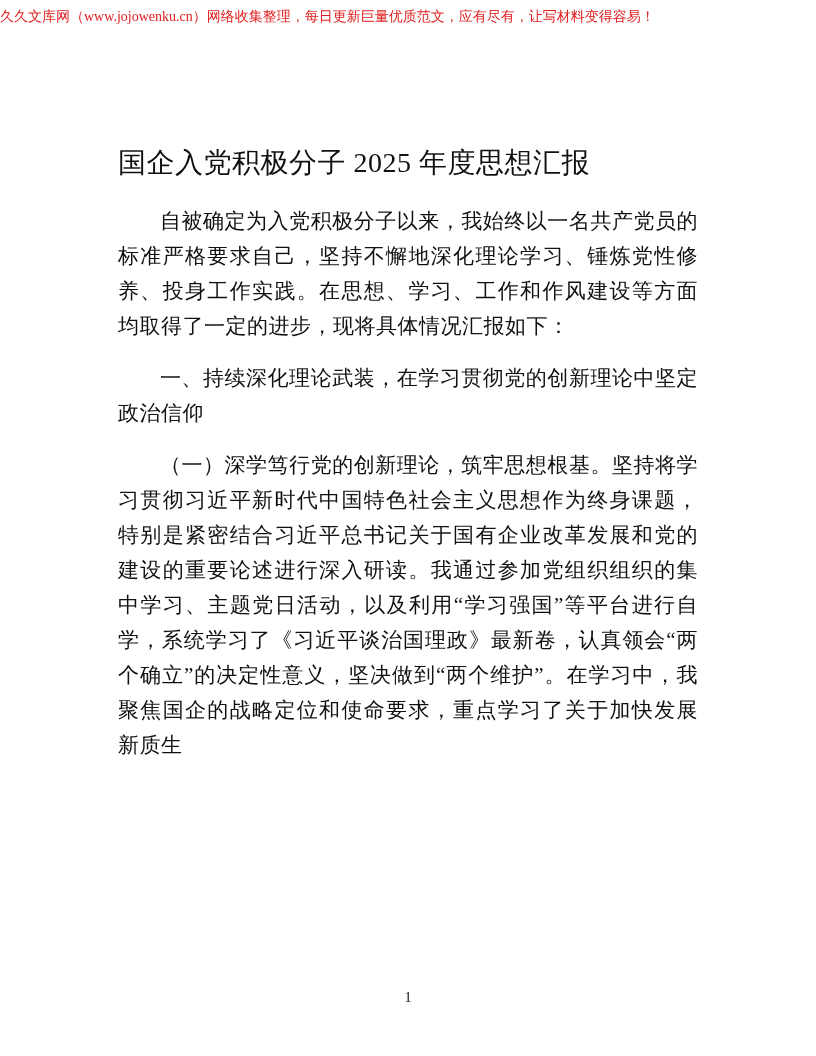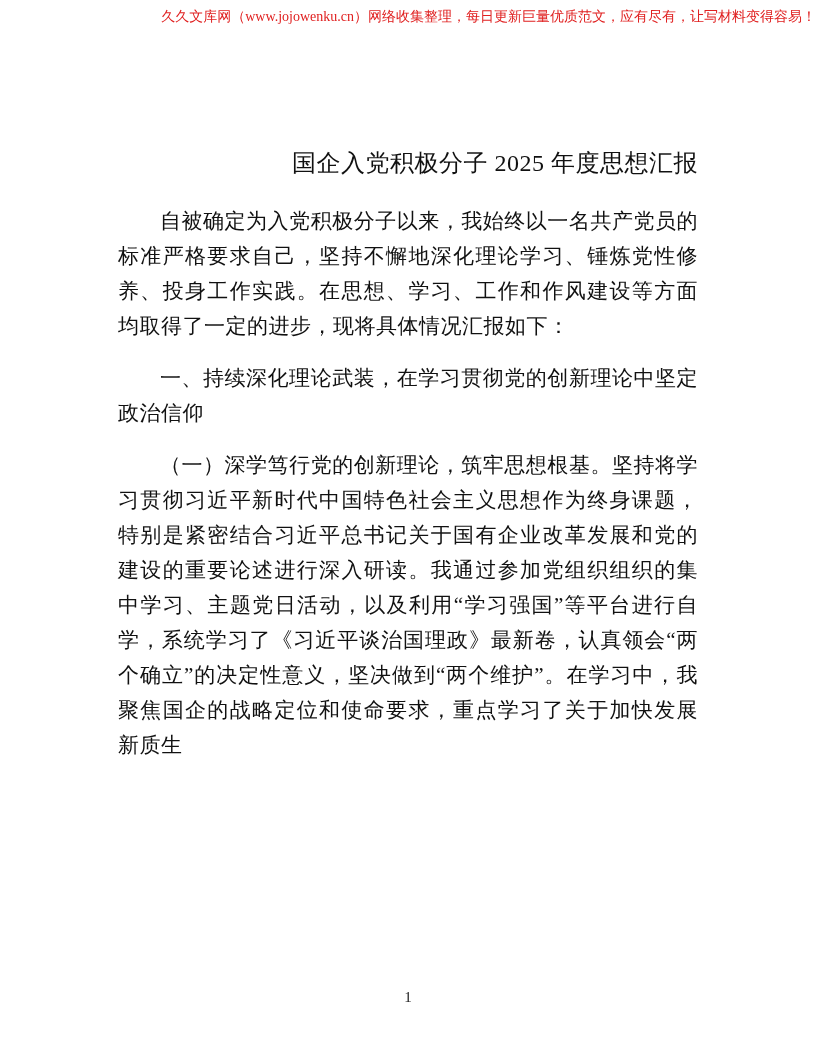"久久文库网（www.jojowenku.cn）网络收集整理，每日更新巨量优质范文" .doc-header { text-align: right -> left }
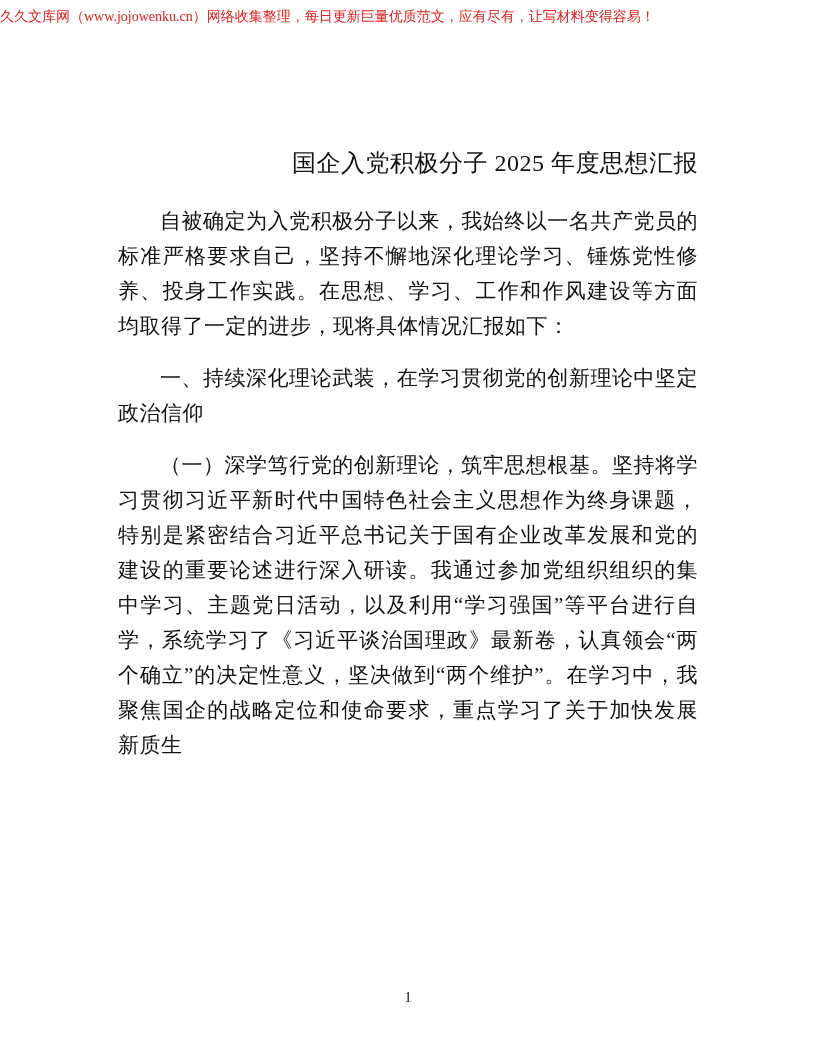"国企入党积极分子 2025 年度思想汇报" .title { font-size: 24px -> 28px; text-align: right -> left }
